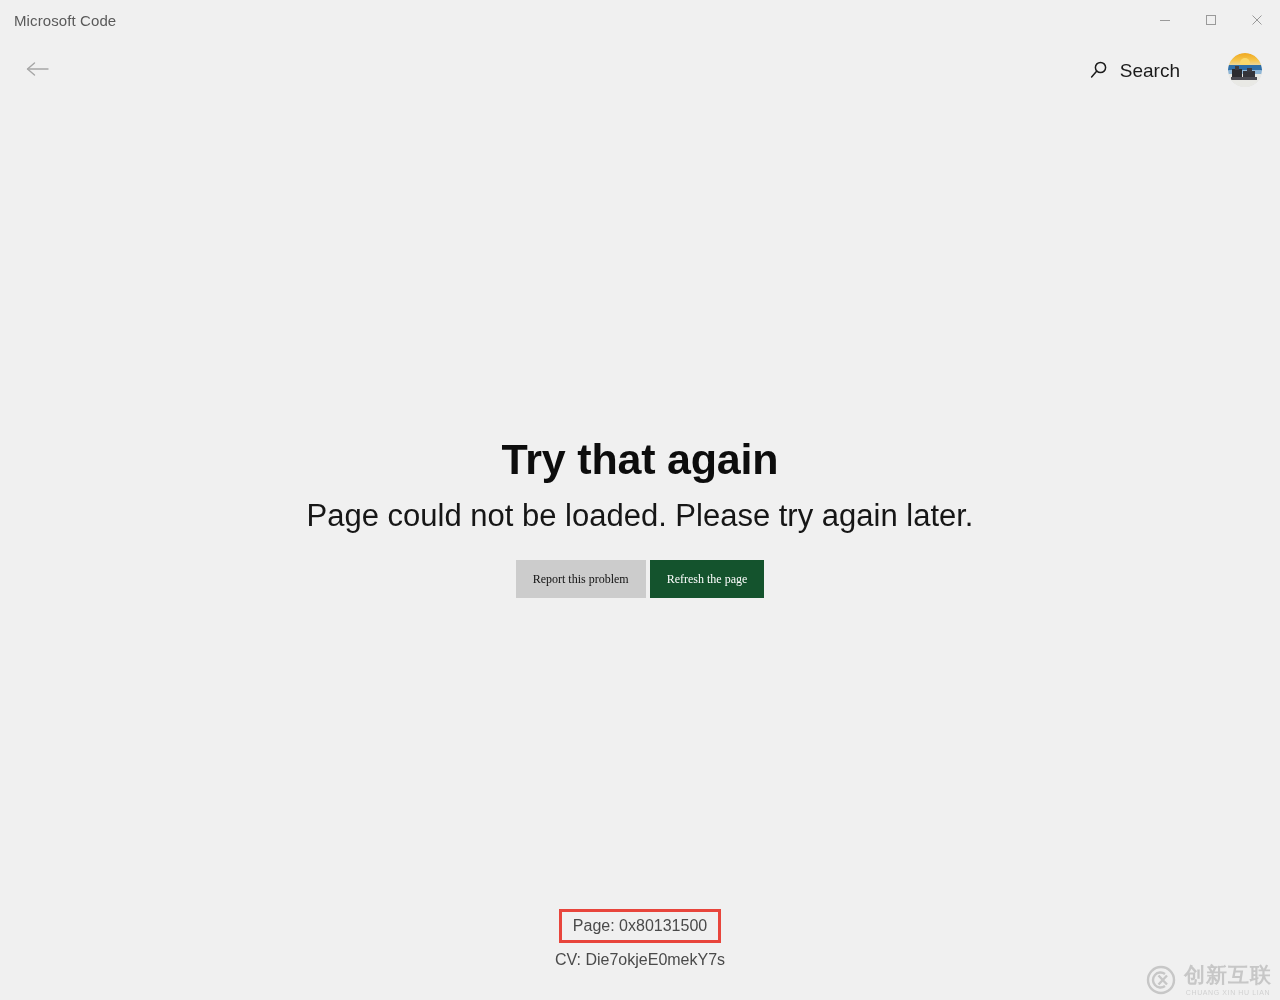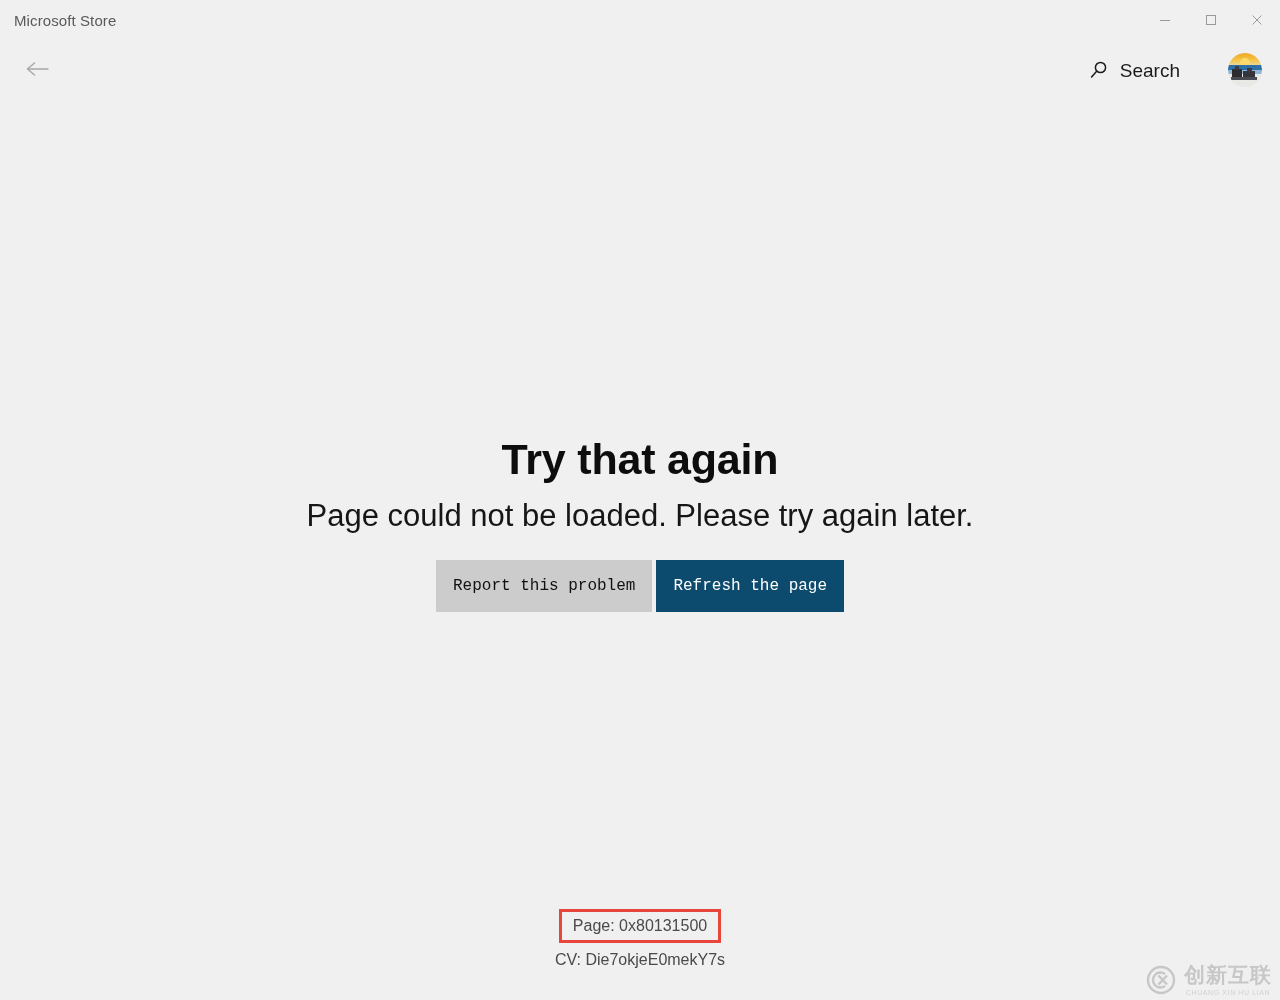"Microsoft Store" div.titlebar-title { text: Store -> Code }
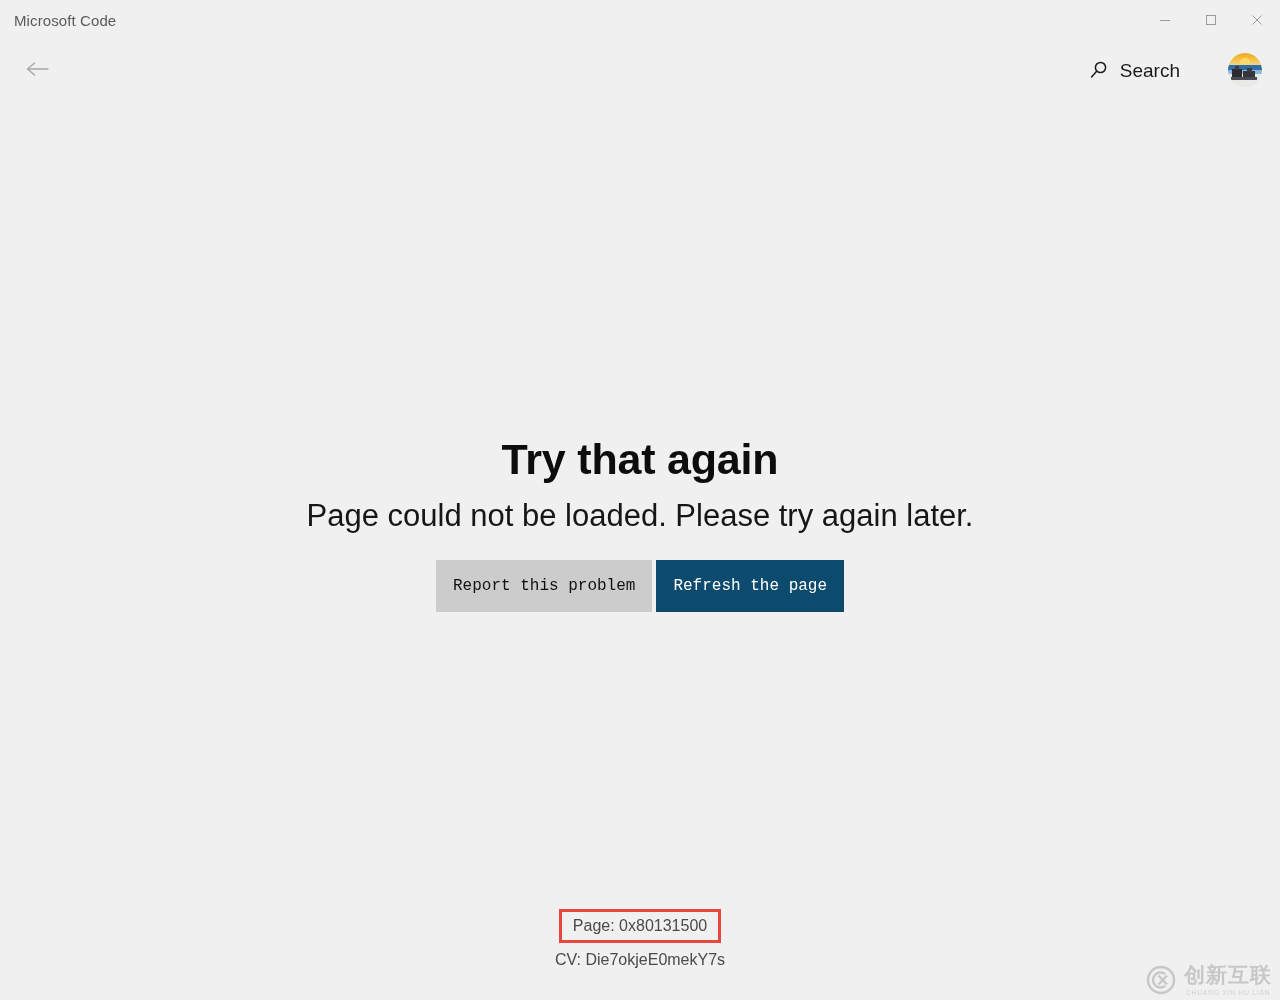"Report this problem" .btn { font-family: Liberation Mono, monospace -> Liberation Serif, serif; font-size: 16px -> 12px; height: 52px -> 38px }
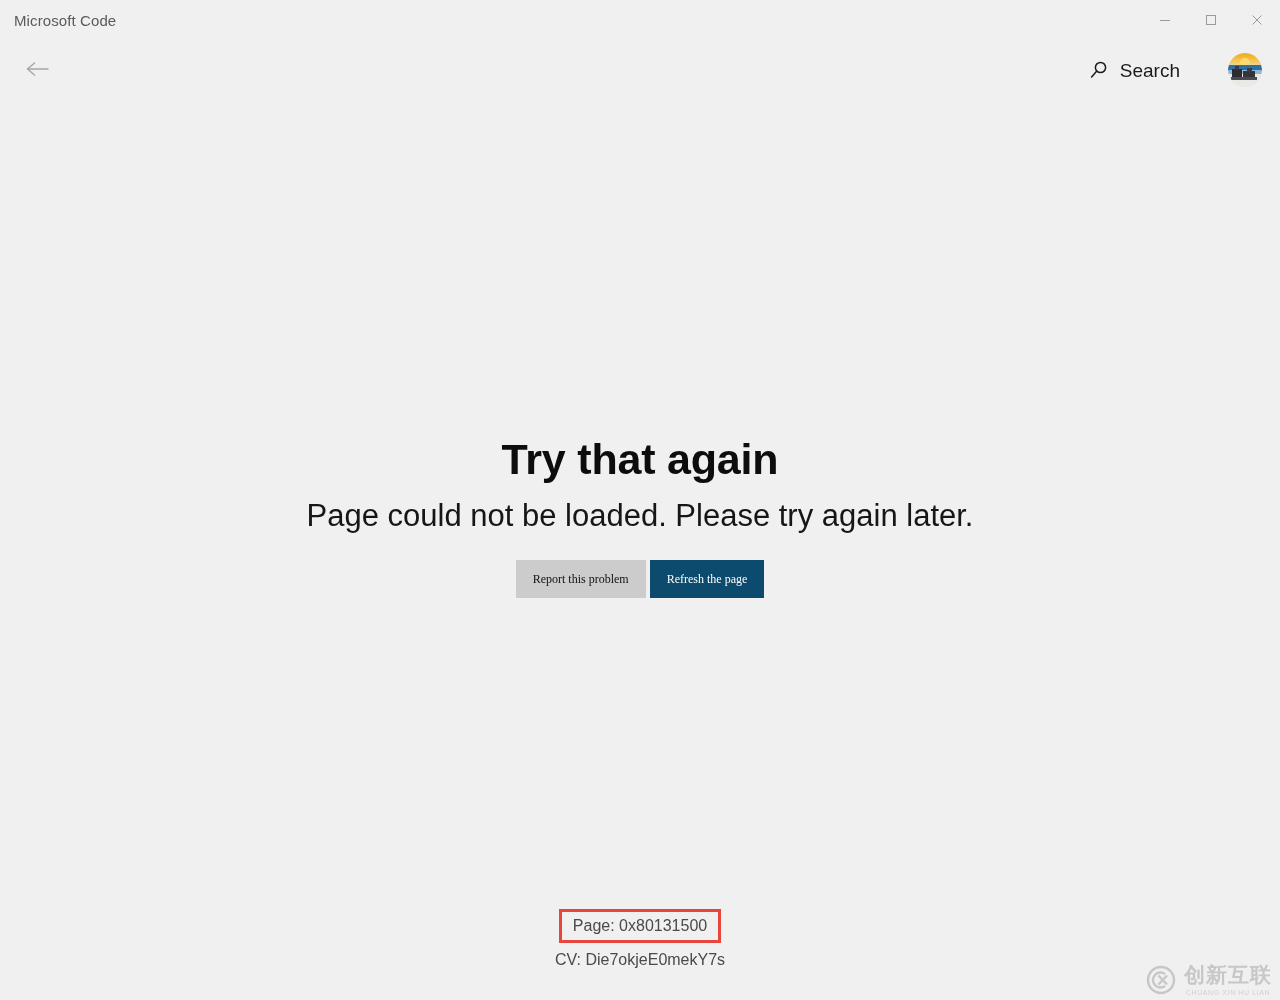"Refresh the page" .btn-primary { background: #0c4a6e -> #14532d }
